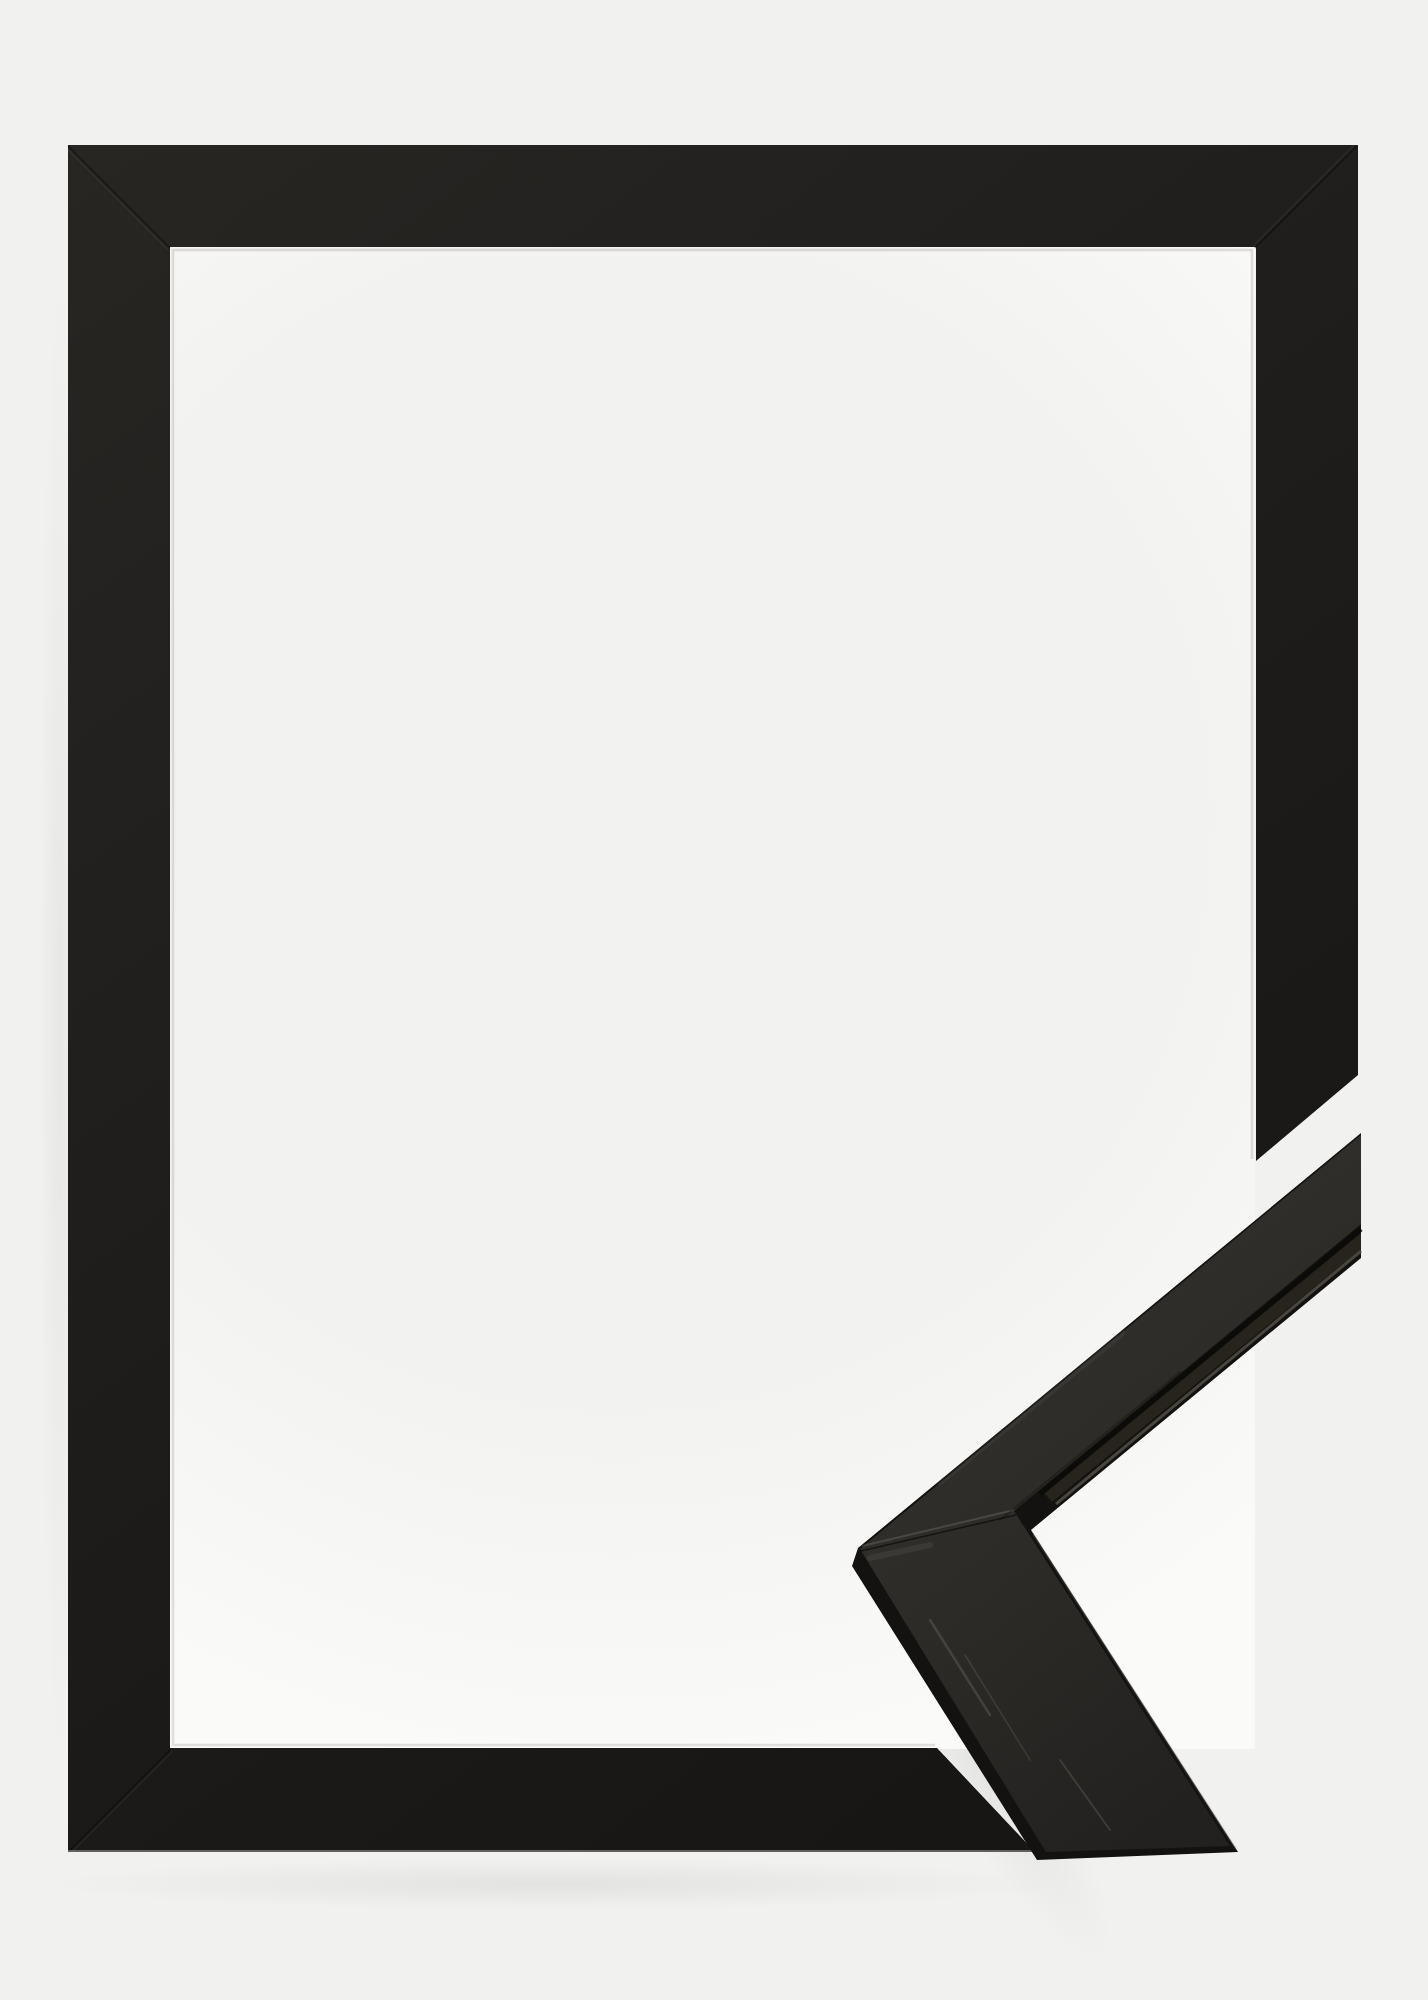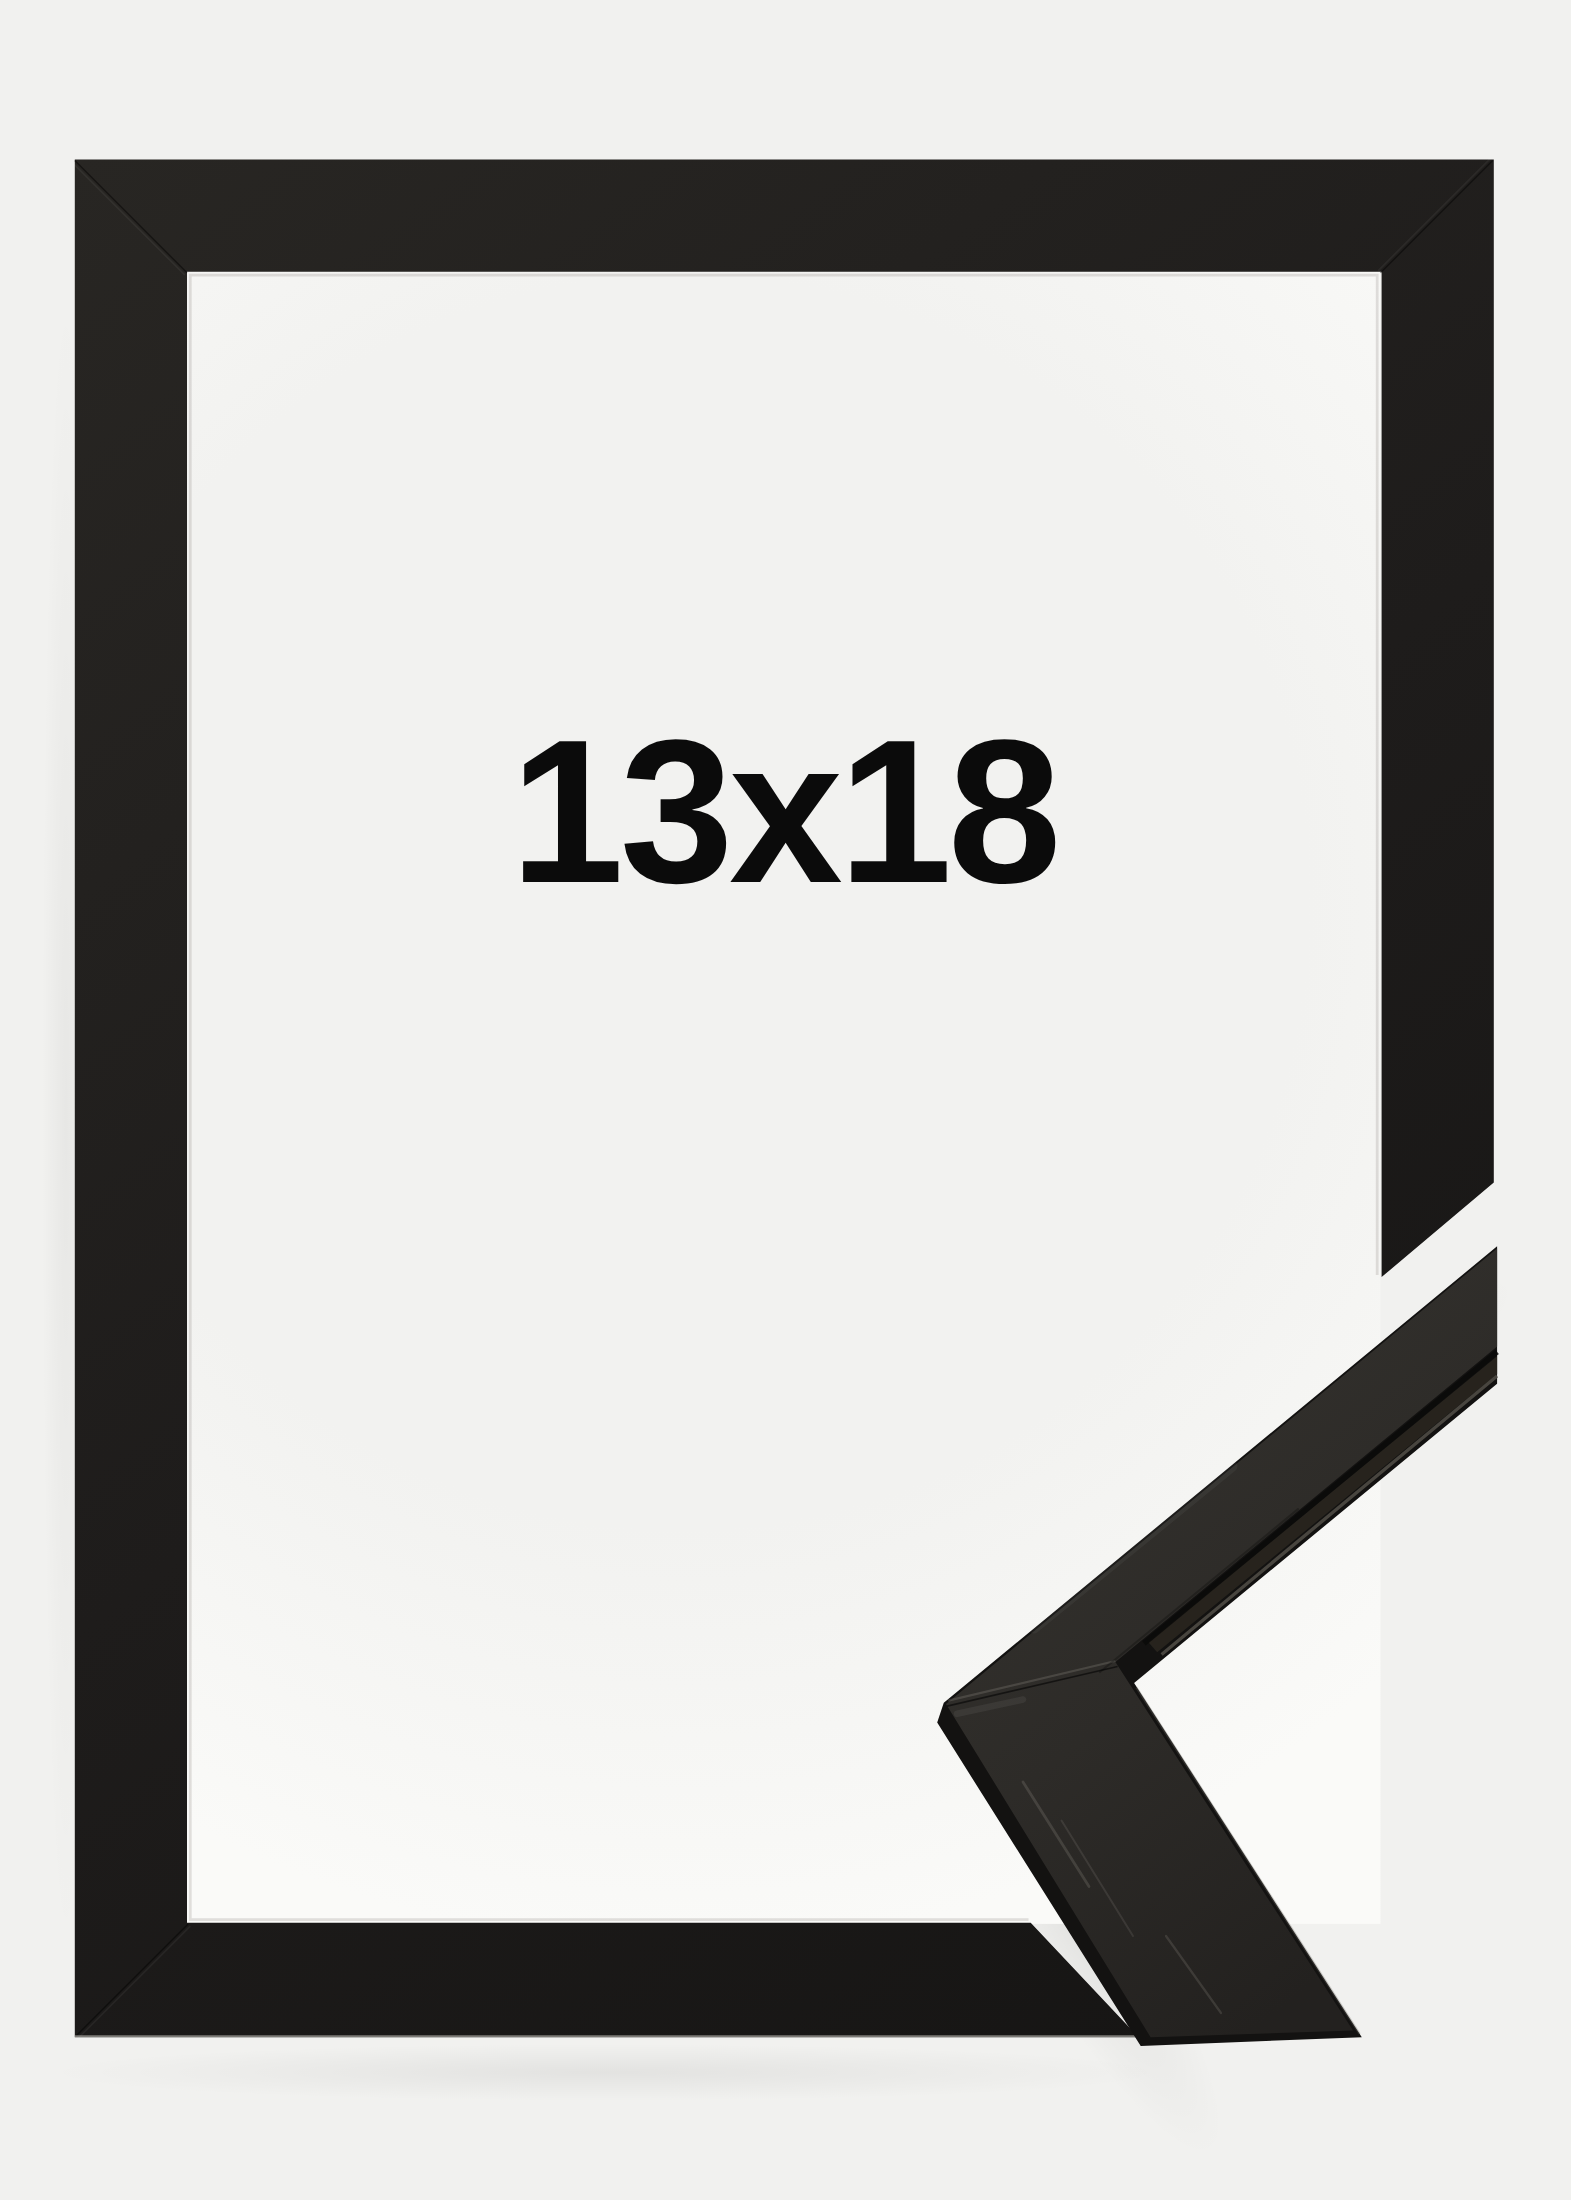"13x18" div.size-label { html: <div>13x18</div> -> none }
